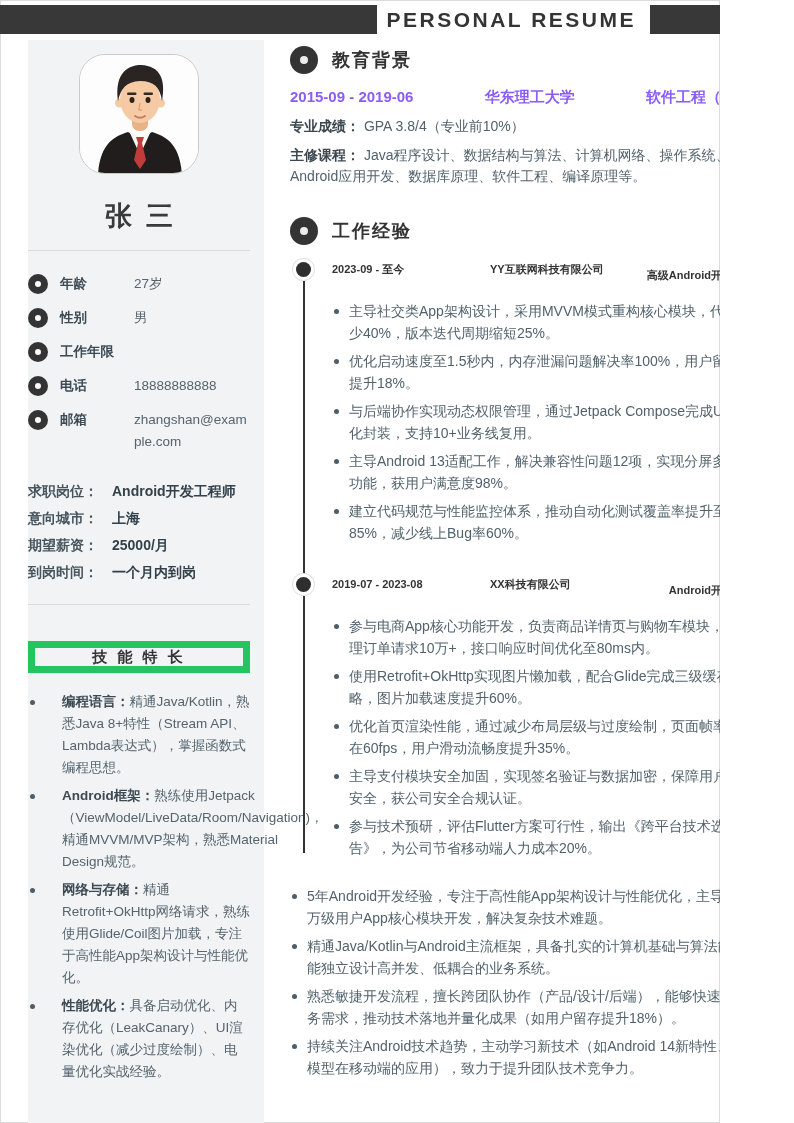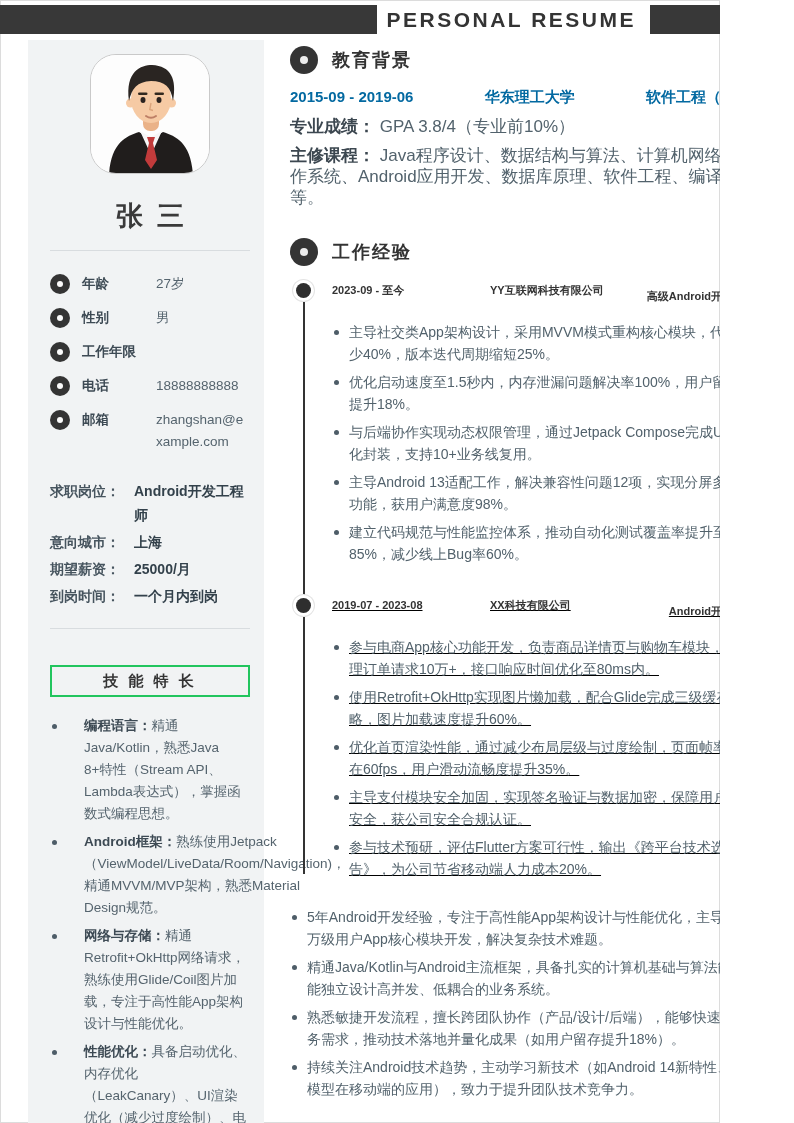"2015-09 - 2019-06" .edu-row1 { color: #0369a1 -> #8b5cf6 }
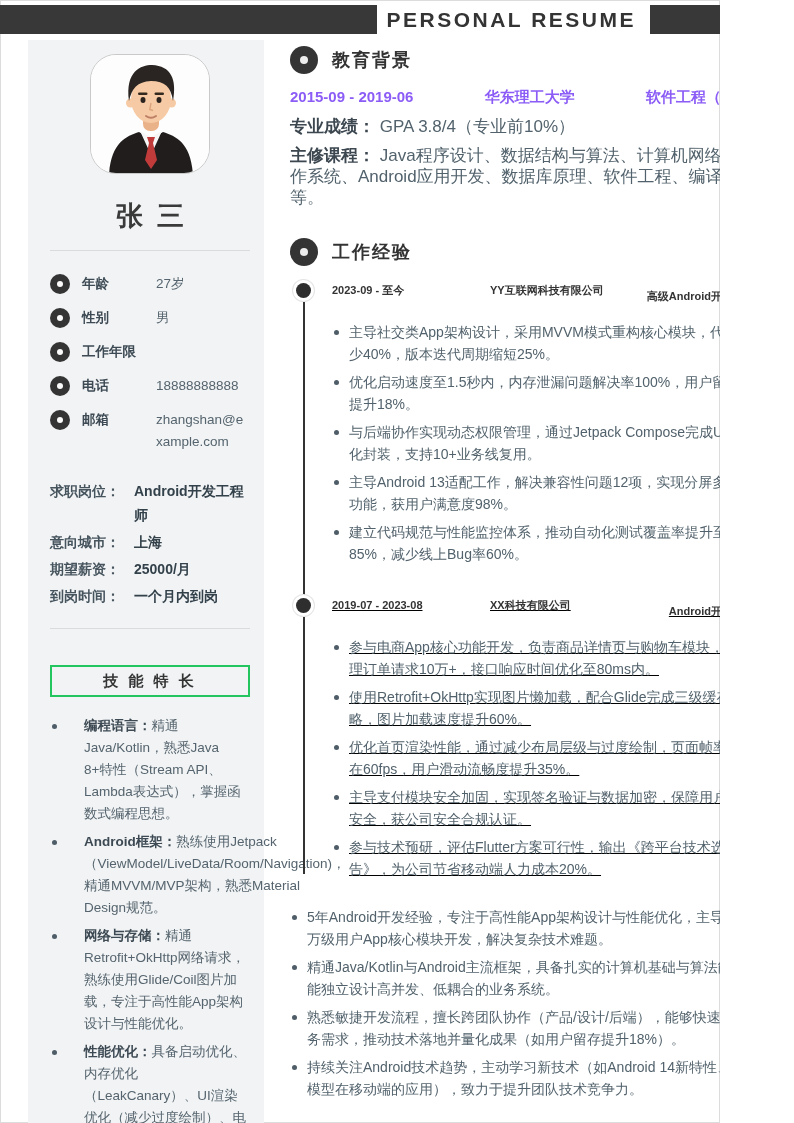"专业成绩： GPA 3.8/4（专业前10%）" .edu-line { font-size: 17px -> 14px }
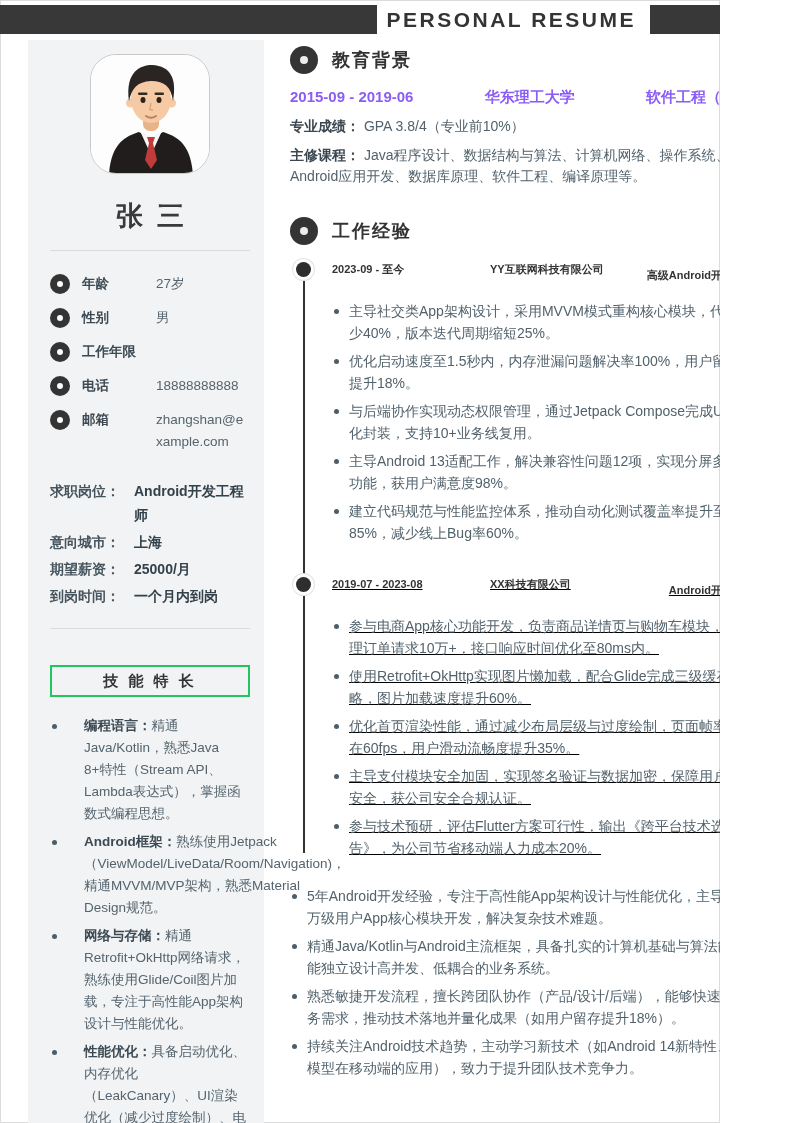"张三" .sidebar { padding: 14px 14px 0 22px -> 14px 14px 0 0 }
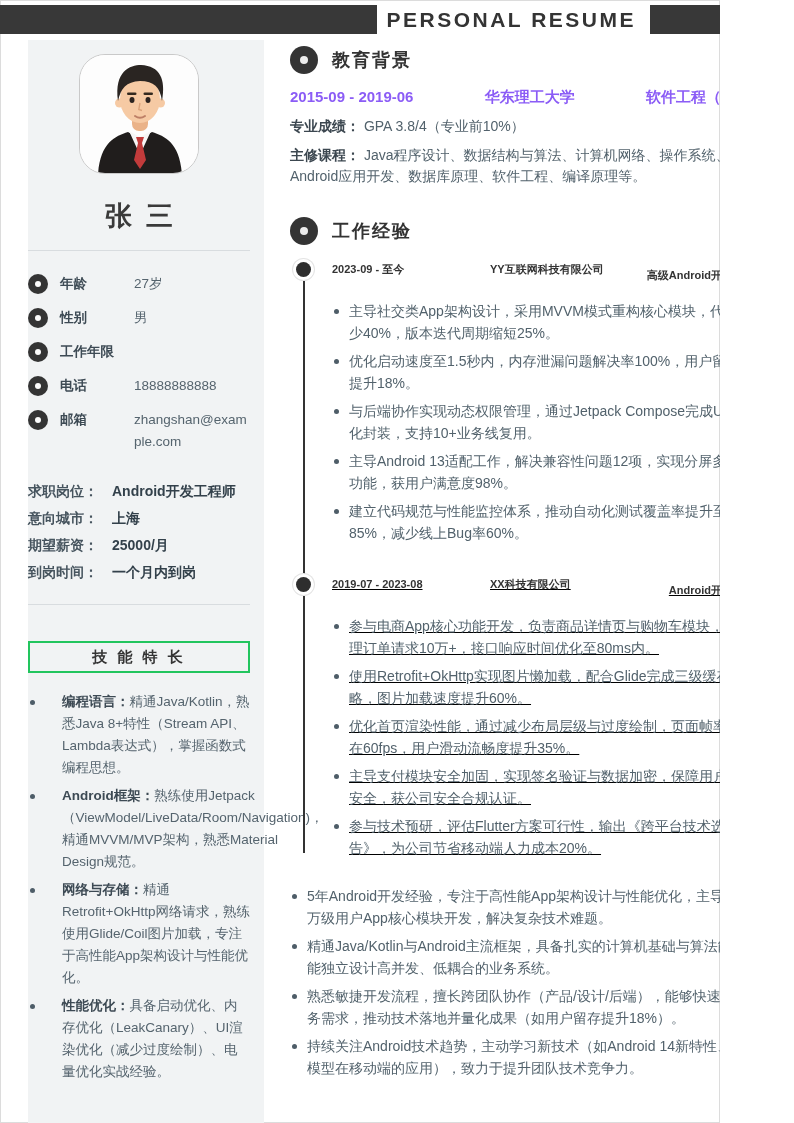"2019-07 - 2023-08" .job:last-child { text-decoration: underline -> none }
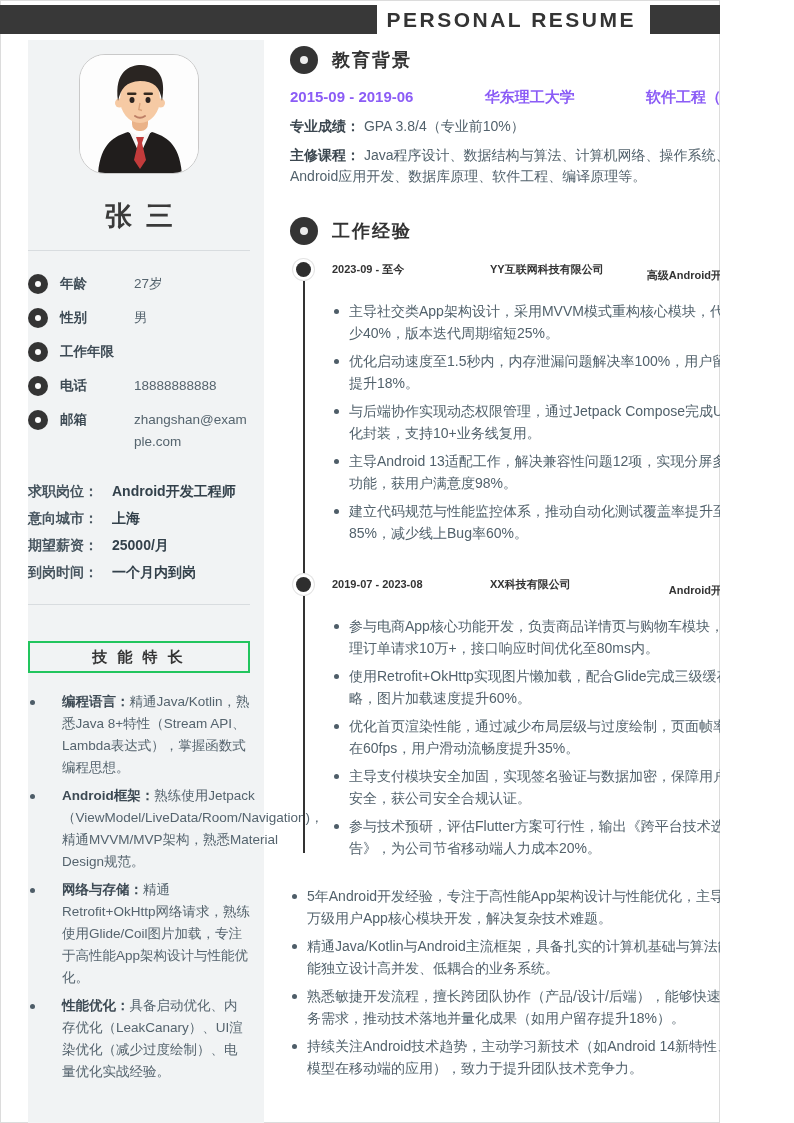"技 能 特 长" .skills-box { border: 2px solid #22c55e -> 7px solid #22c55e }
